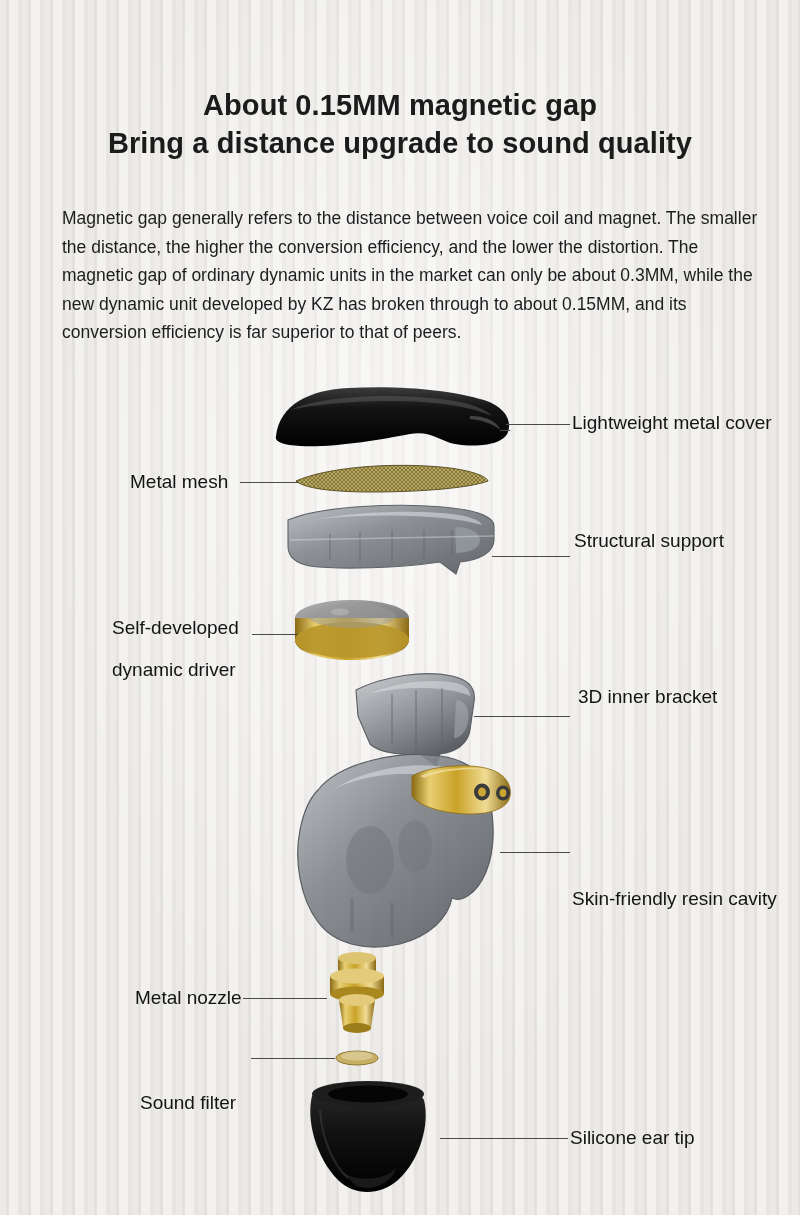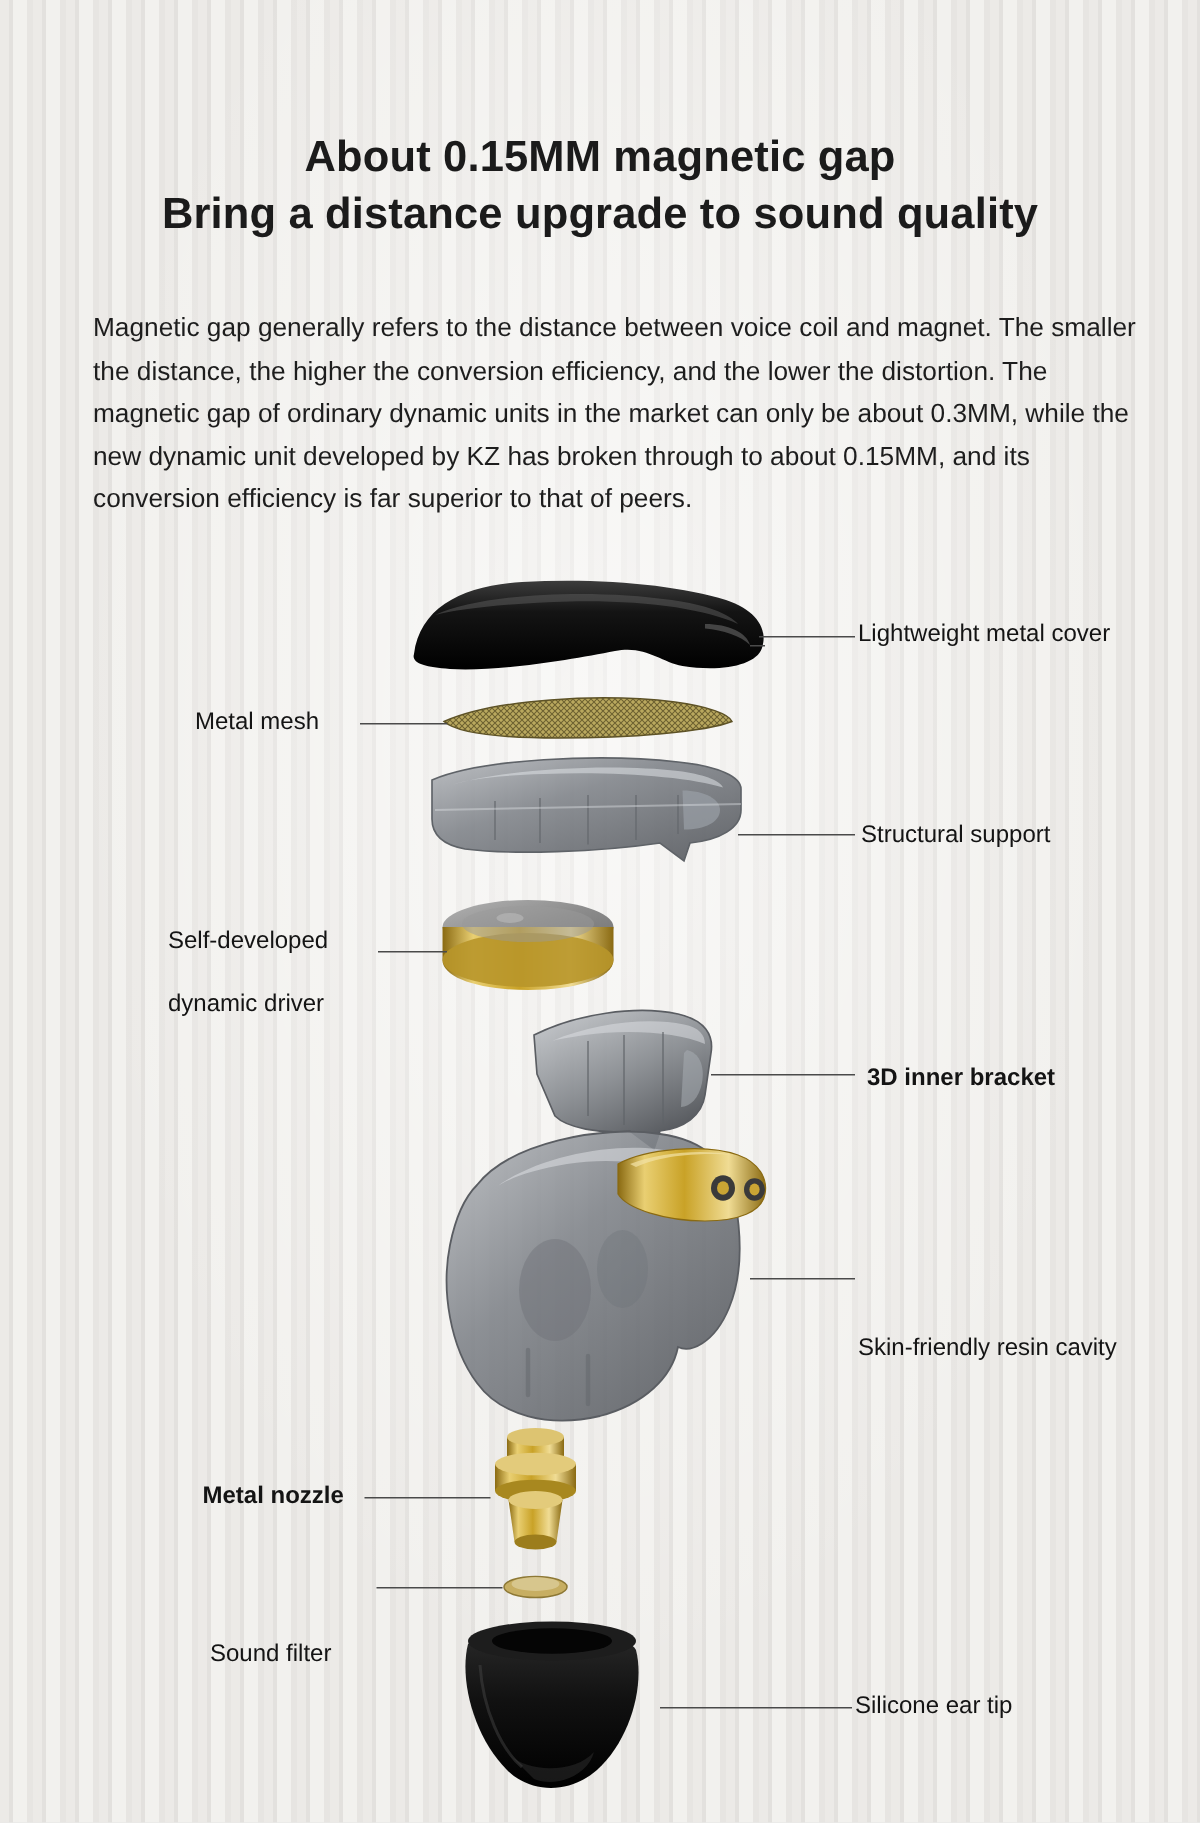"Lightweight metal cover" .label { font-size: 16px -> 19px }
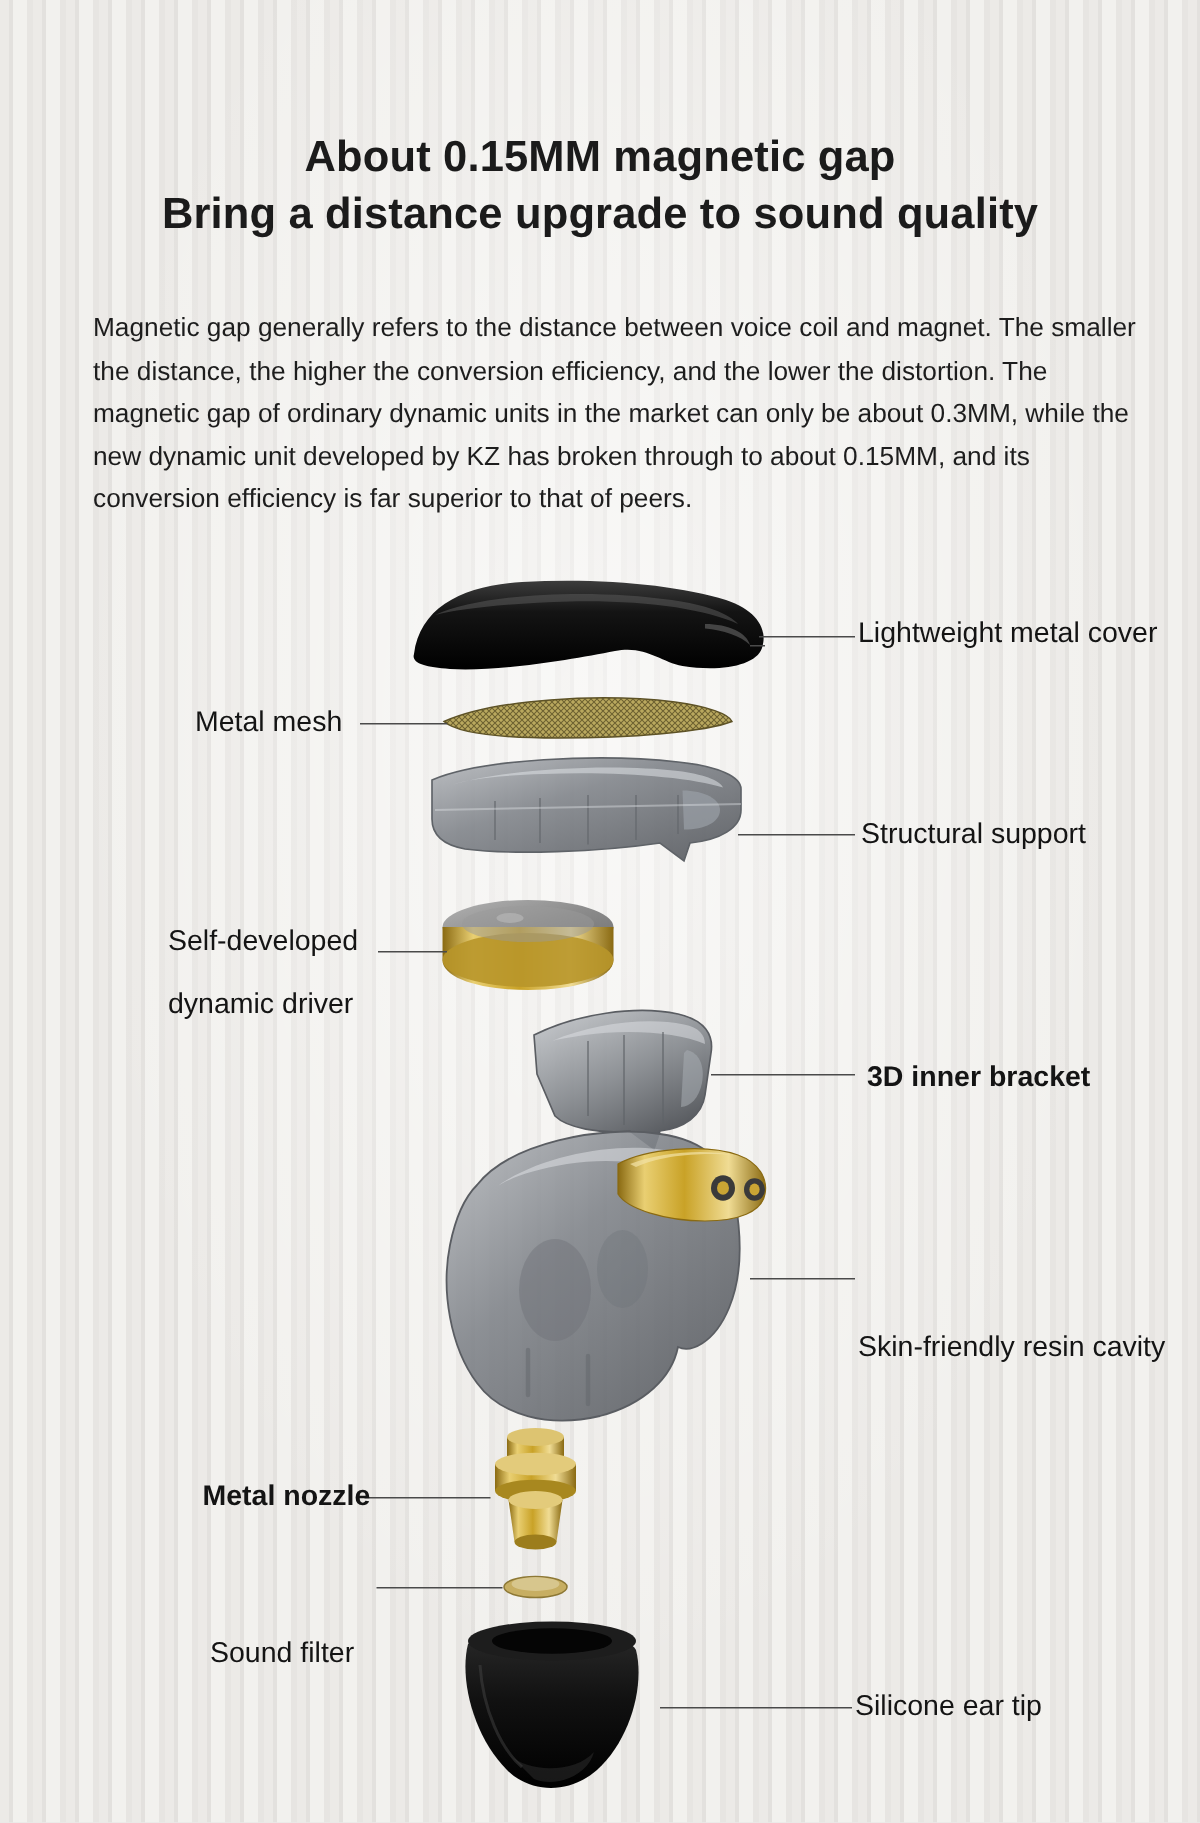"Structural support" div.label { top: 547px -> 531px }
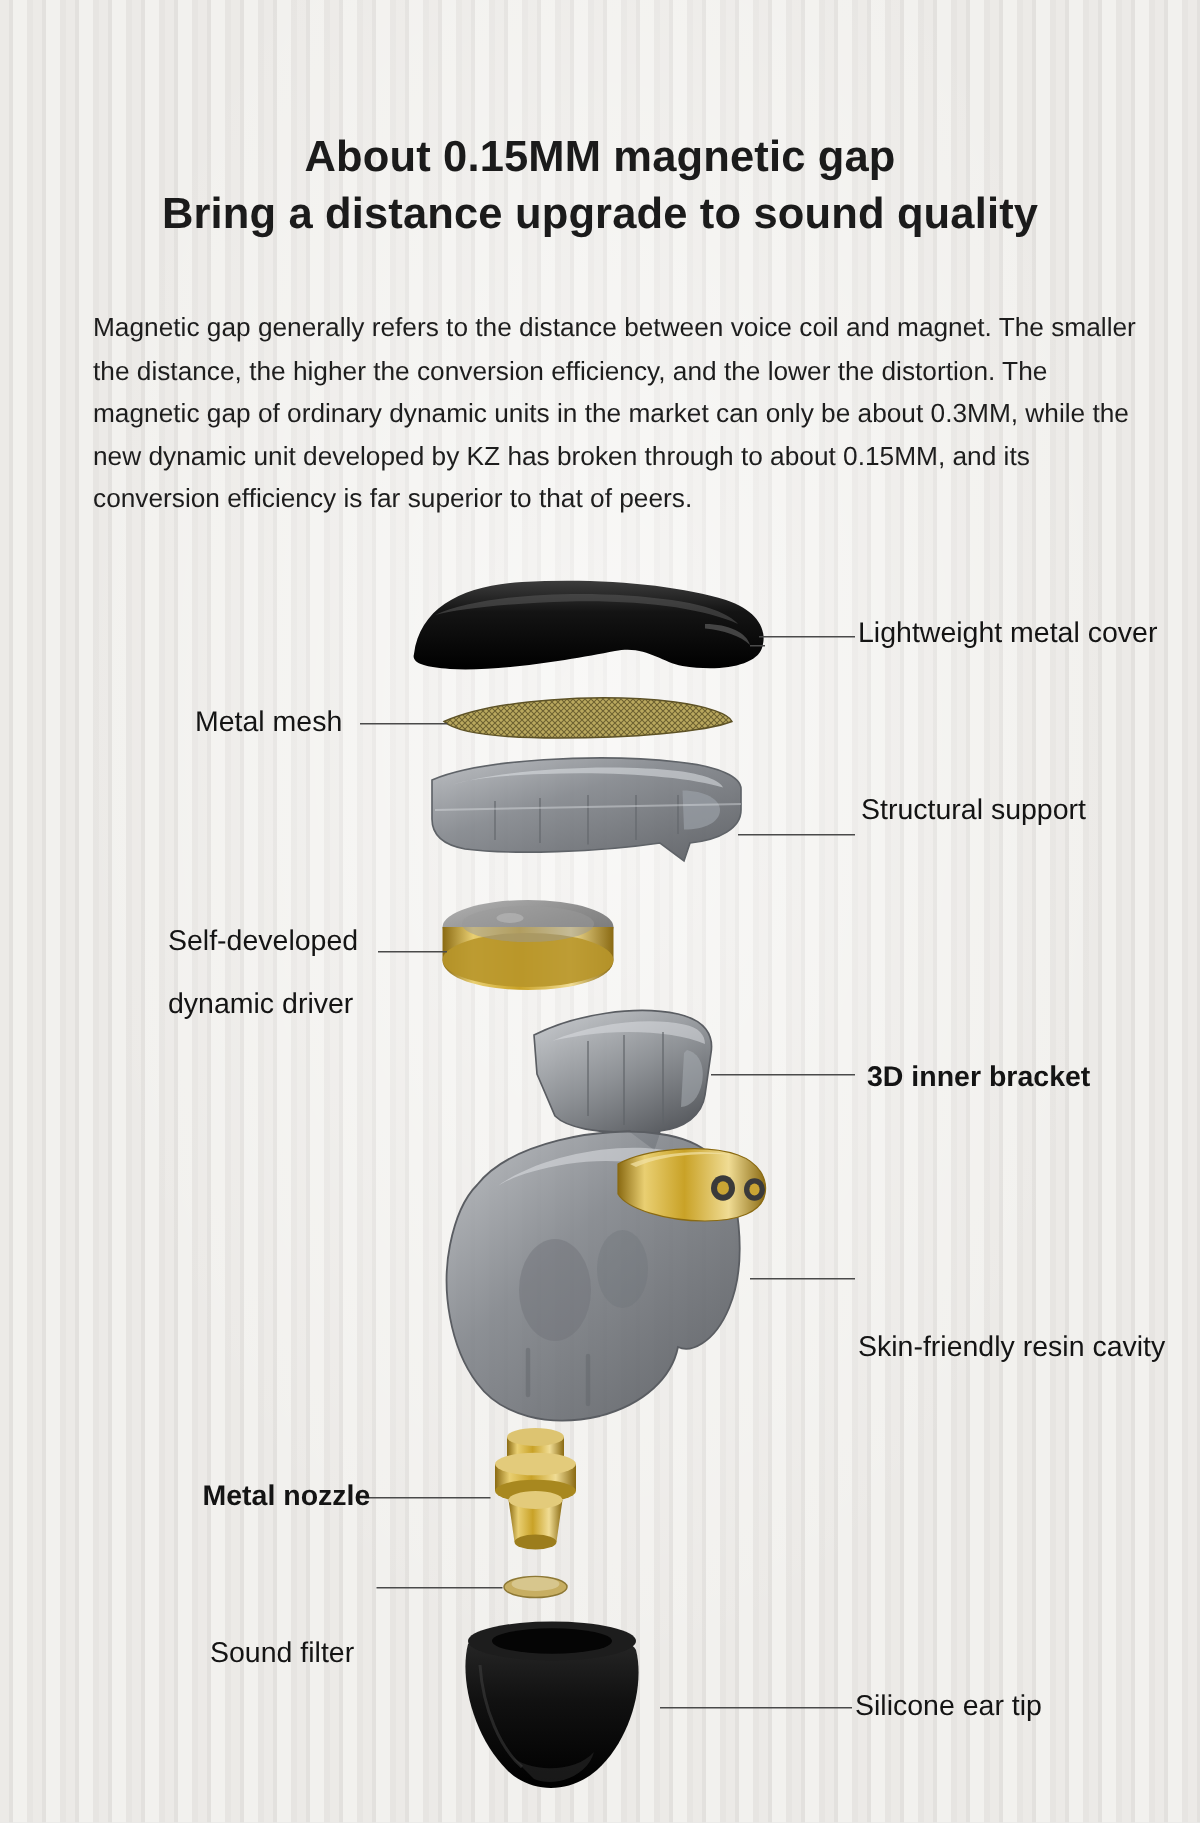"3D inner bracket" div.label { font-weight: bold -> none; top: 709px -> 687px }
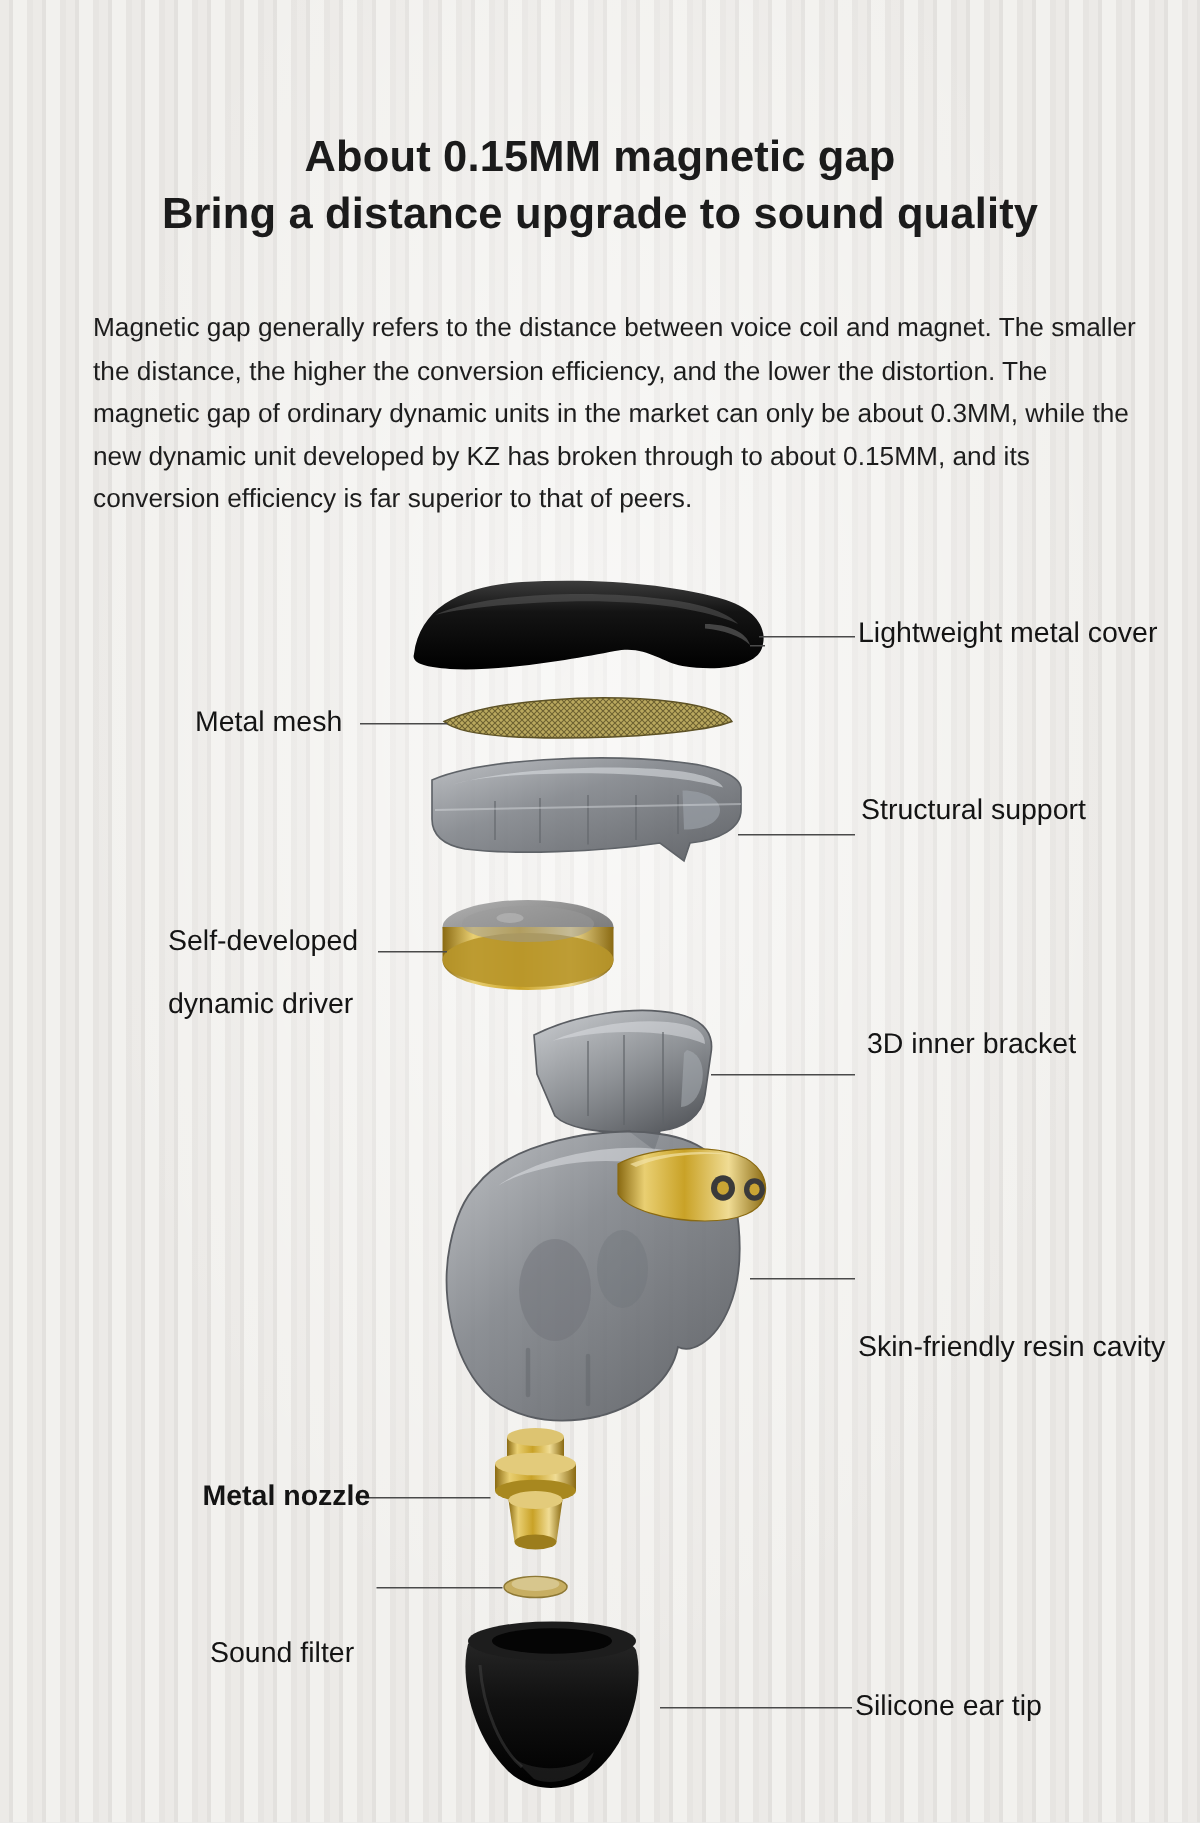"Metal nozzle" div.label { font-weight: bold -> none }
